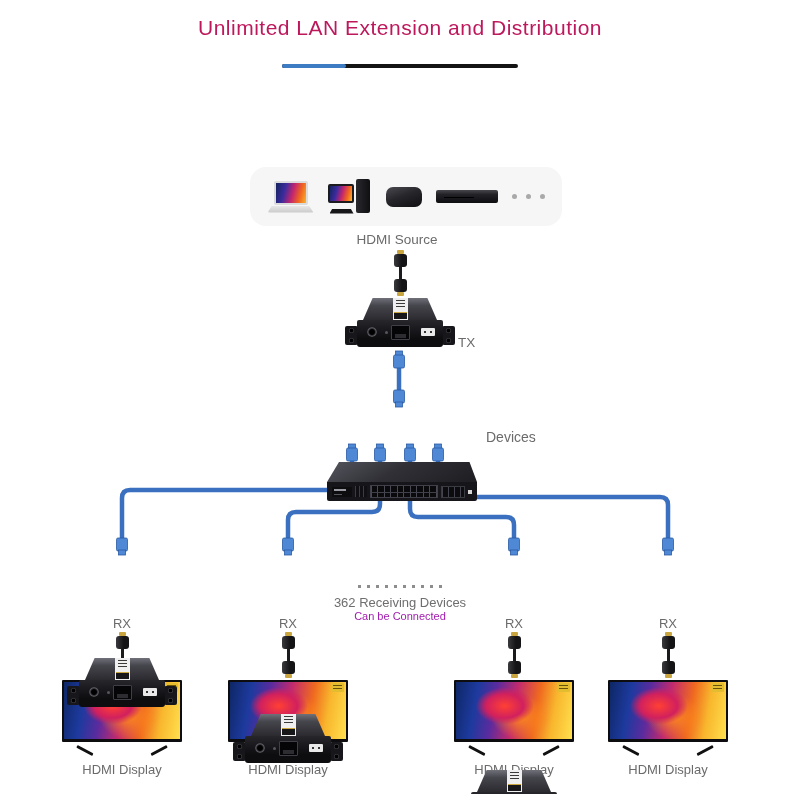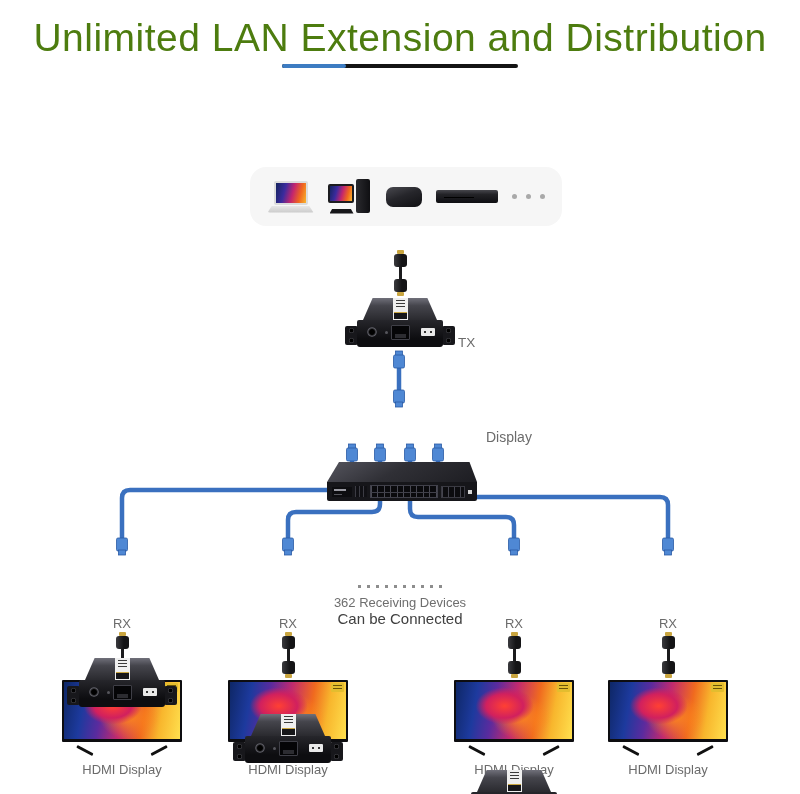"Unlimited LAN Extension and Distribution" .title { color: #4d7c0f -> #be185d; font-size: 39px -> 21px }
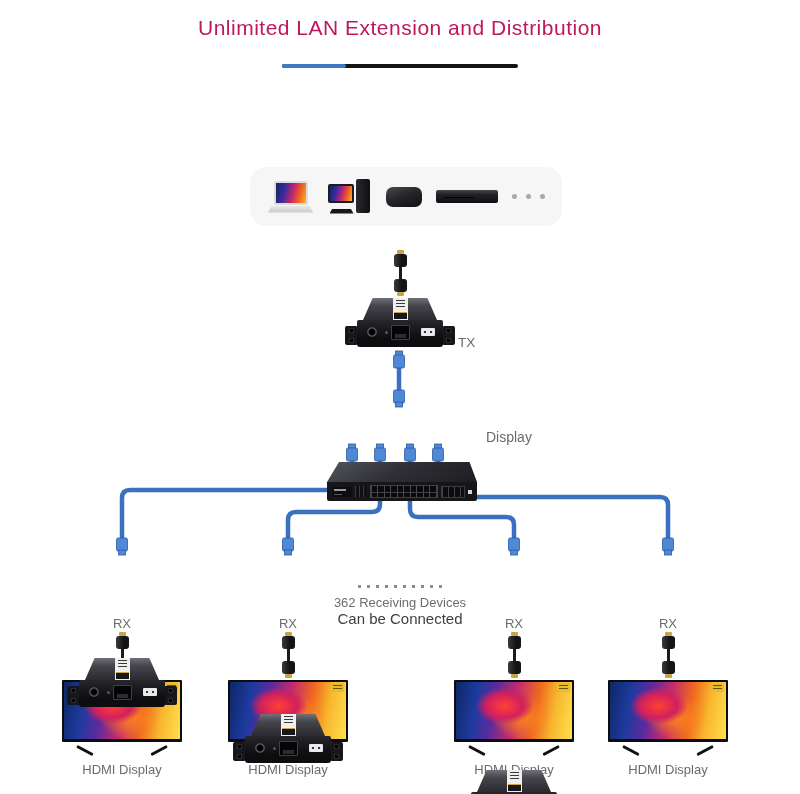"HDMI Source" div.src-label { html: none -> <div>HDMI Source</div> }
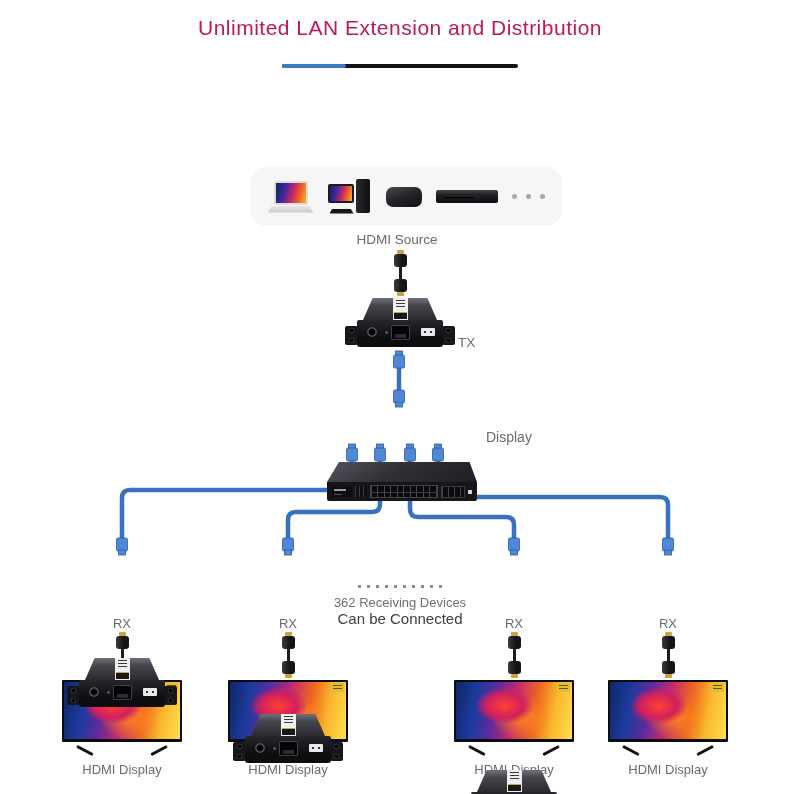"Display" div.lbl { text: Display -> Devices }
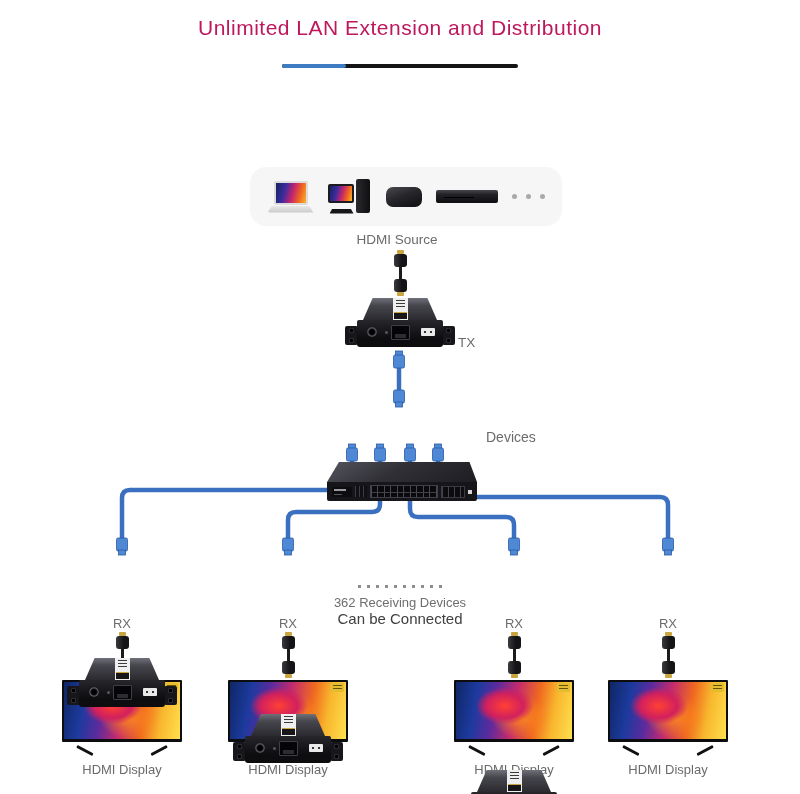"Can be Connected" .note-l2 { color: #404040 -> #a21caf; font-size: 15px -> 11px }
